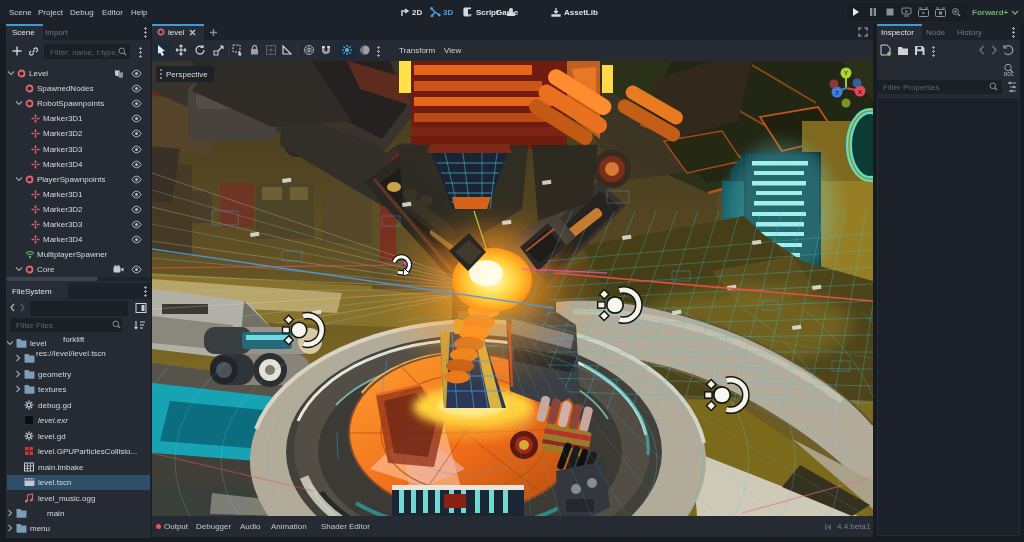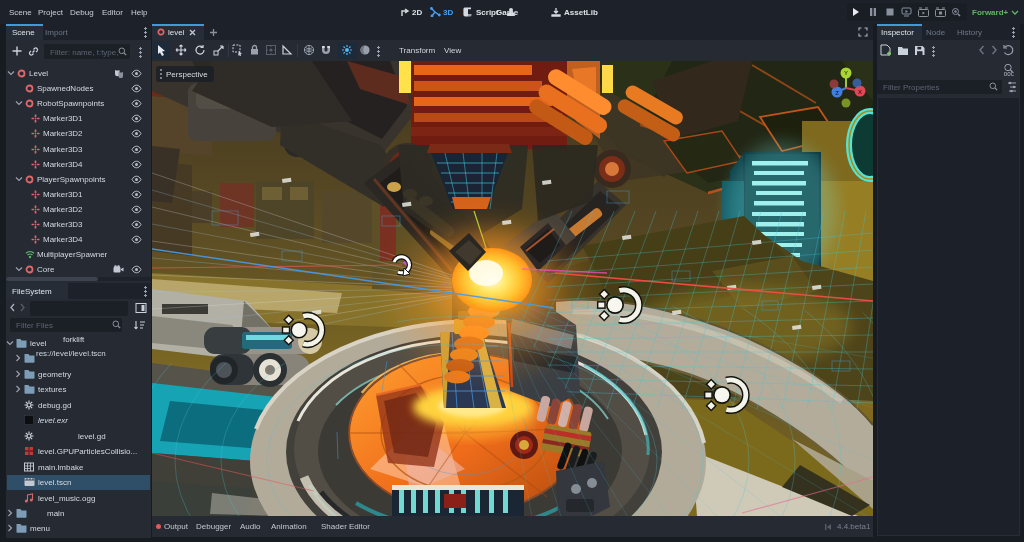"level.gd" div.t8 { margin-left: 40px -> none }
